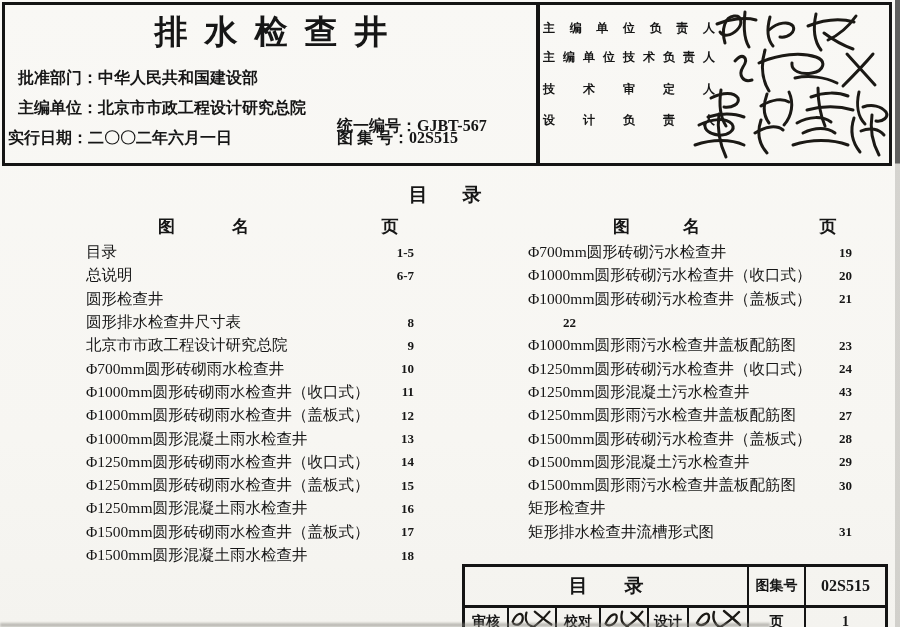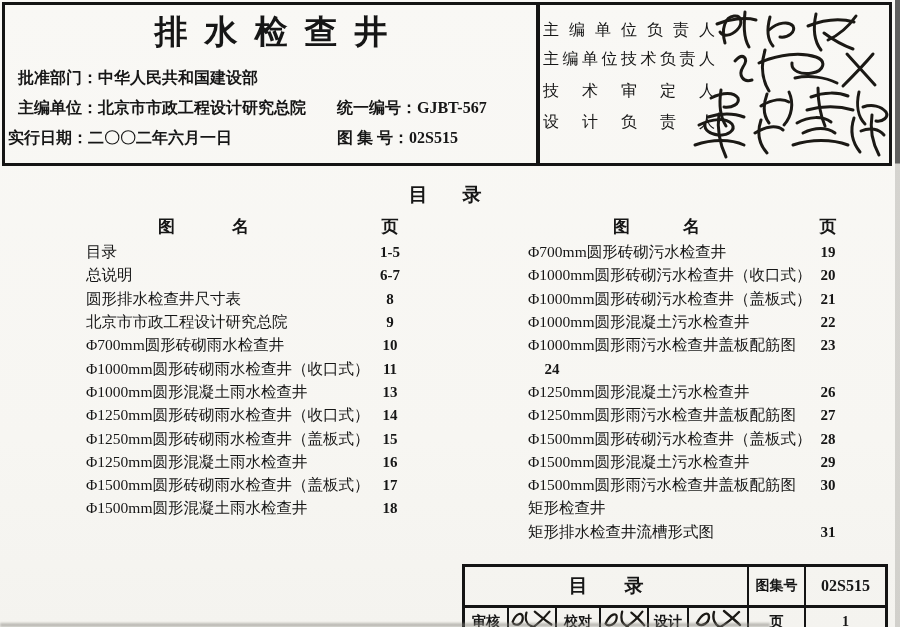"主编单位负责人" .off-row { font-size: 16px -> 12px; font-weight: 400 -> 700 }
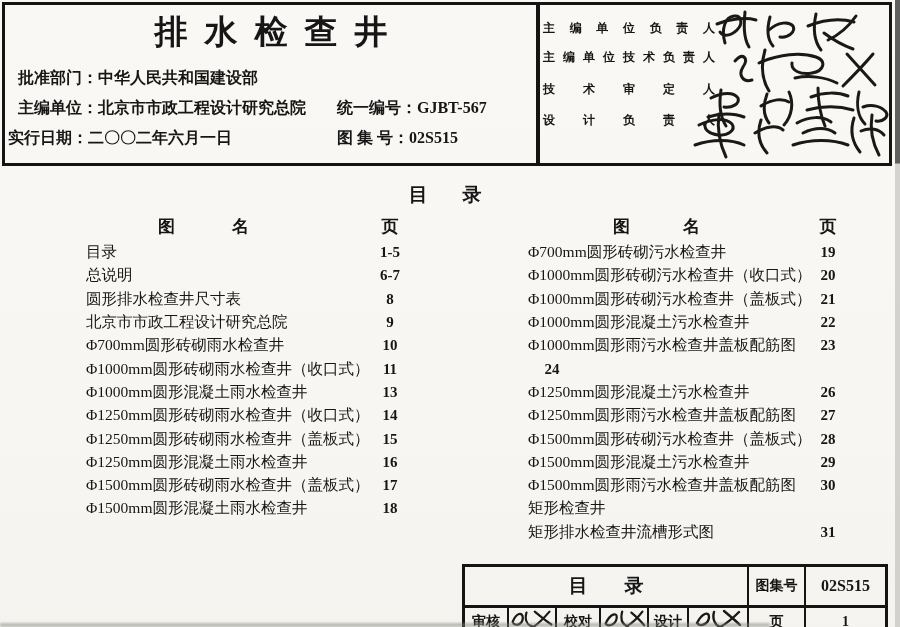"统一编号：GJBT-567" .irr2 { top: 93px -> 111px }
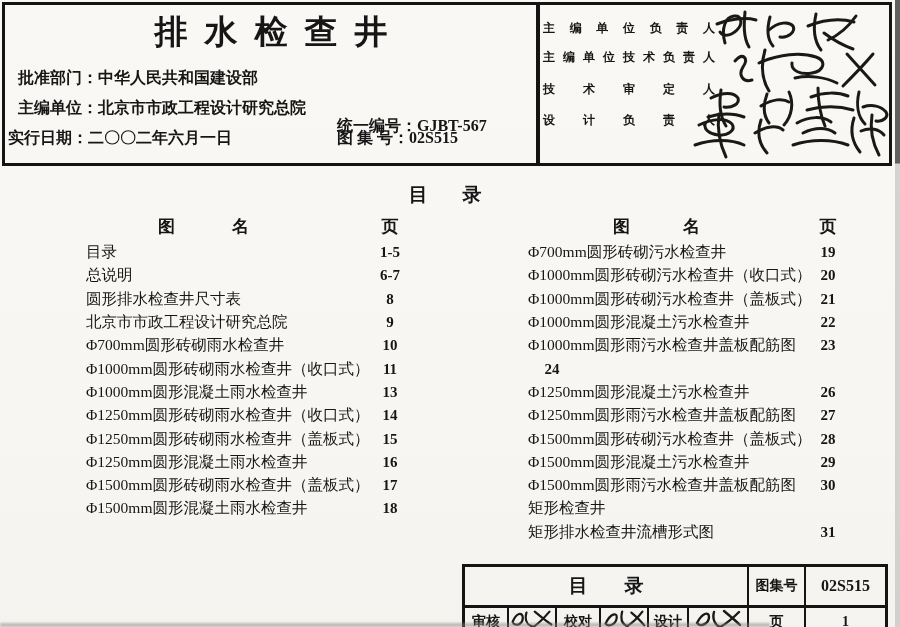"1-5" .tpage { font-size: 15px -> 13px; text-align: center -> right }
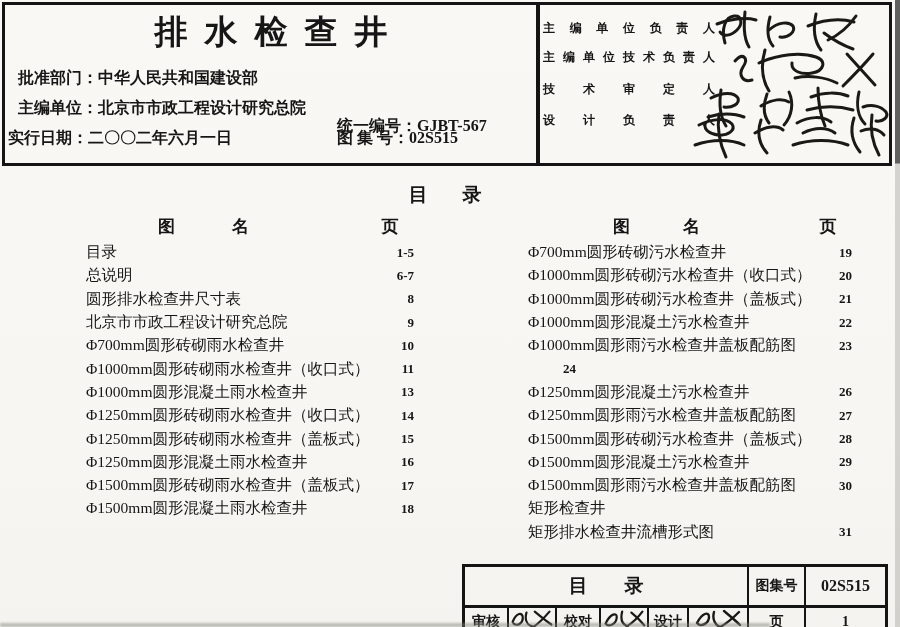"圆形检查井" div.trow { html: none -> <div> <span>圆形检查井</span> <span></span> </div> }
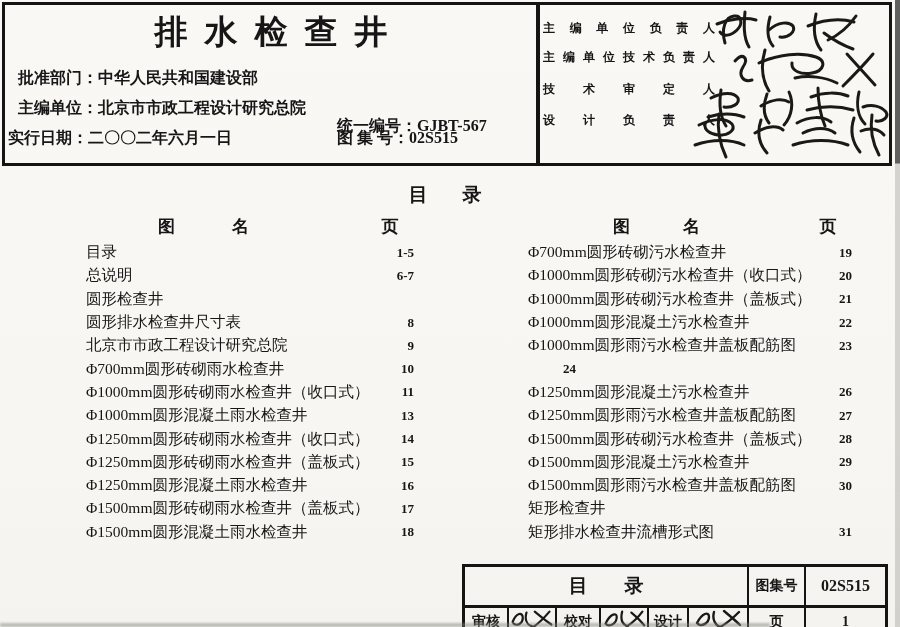"Φ1000mm圆形混凝土污水检查井" span.tname { html: <span>Φ1000mm圆形混凝土污水检查井</span> -> none }
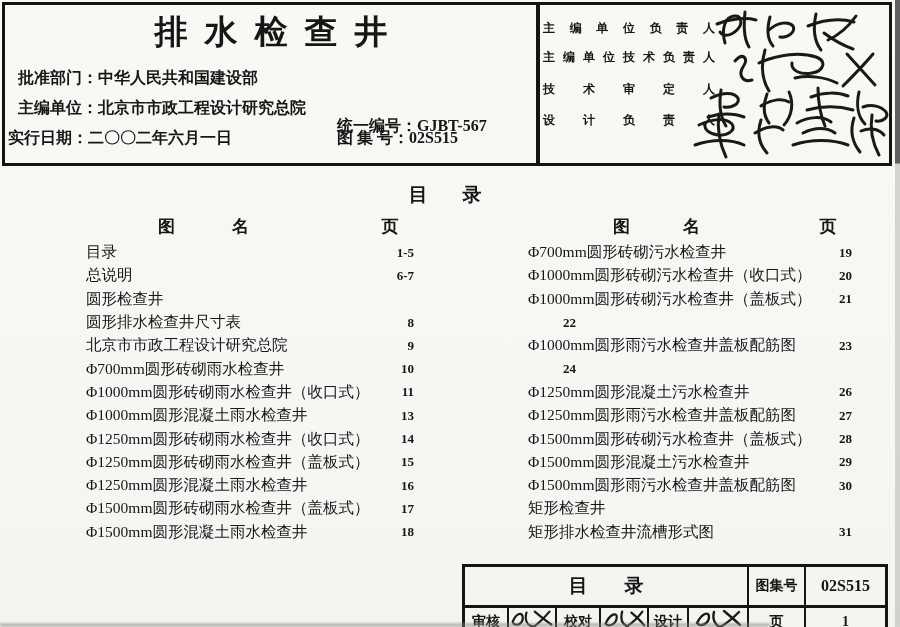"Φ1250mm圆形砖砌污水检查井（收口式）" span.tname { html: none -> <span>Φ1250mm圆形砖砌污水检查井（收口式）</span> }
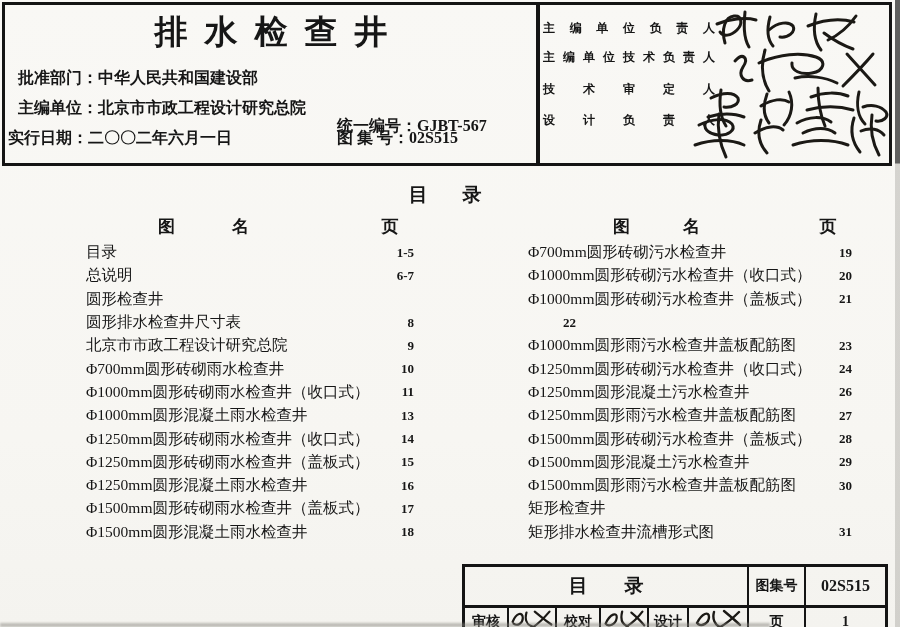"26" span.tpage { text: 26 -> 43 }
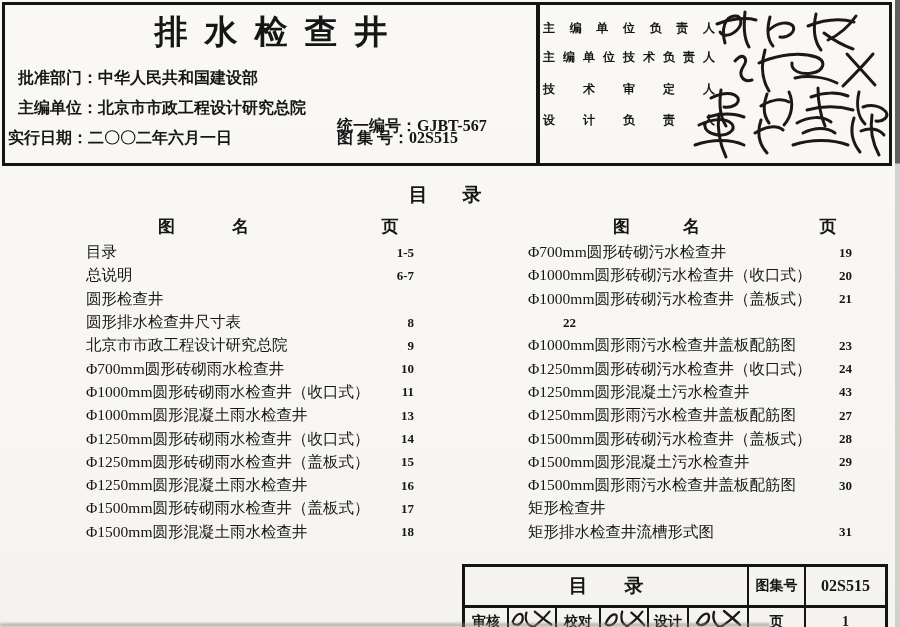"Φ1000mm圆形砖砌雨水检查井（盖板式）" div.trow { html: none -> <div> <span>Φ1000mm圆形砖砌雨水检查井（盖板式）</span> <span>12</span> </div> }
